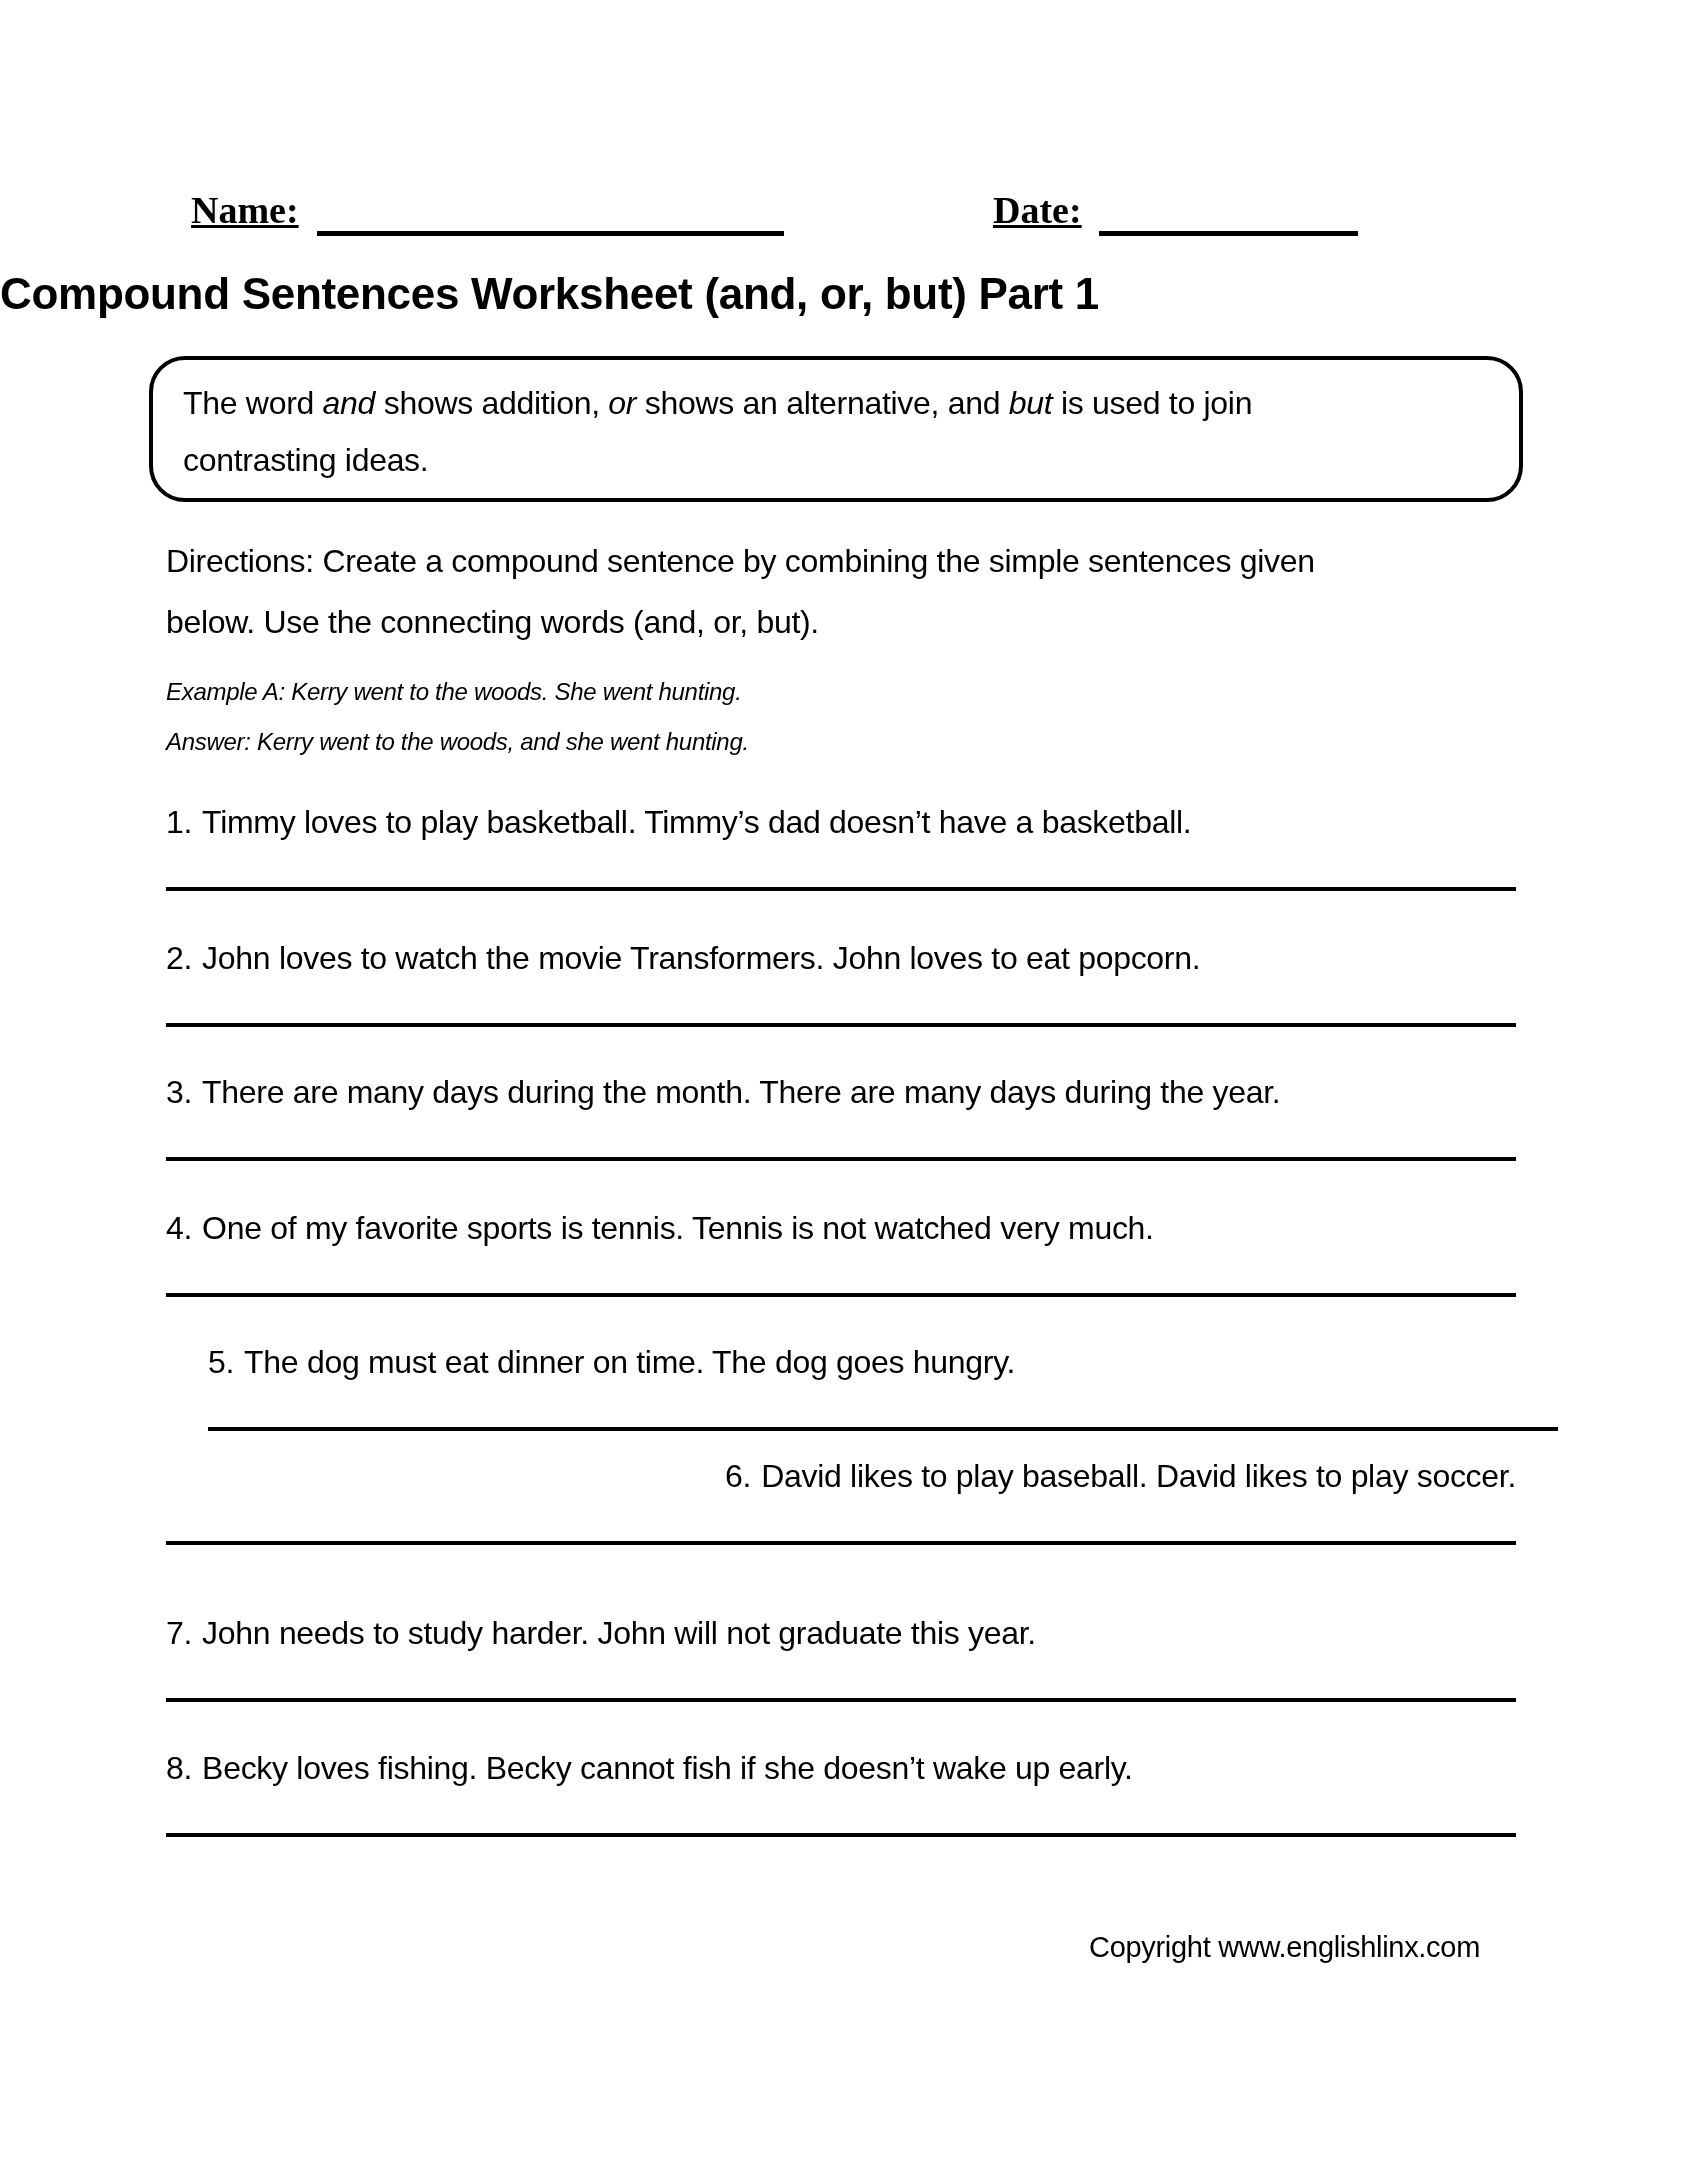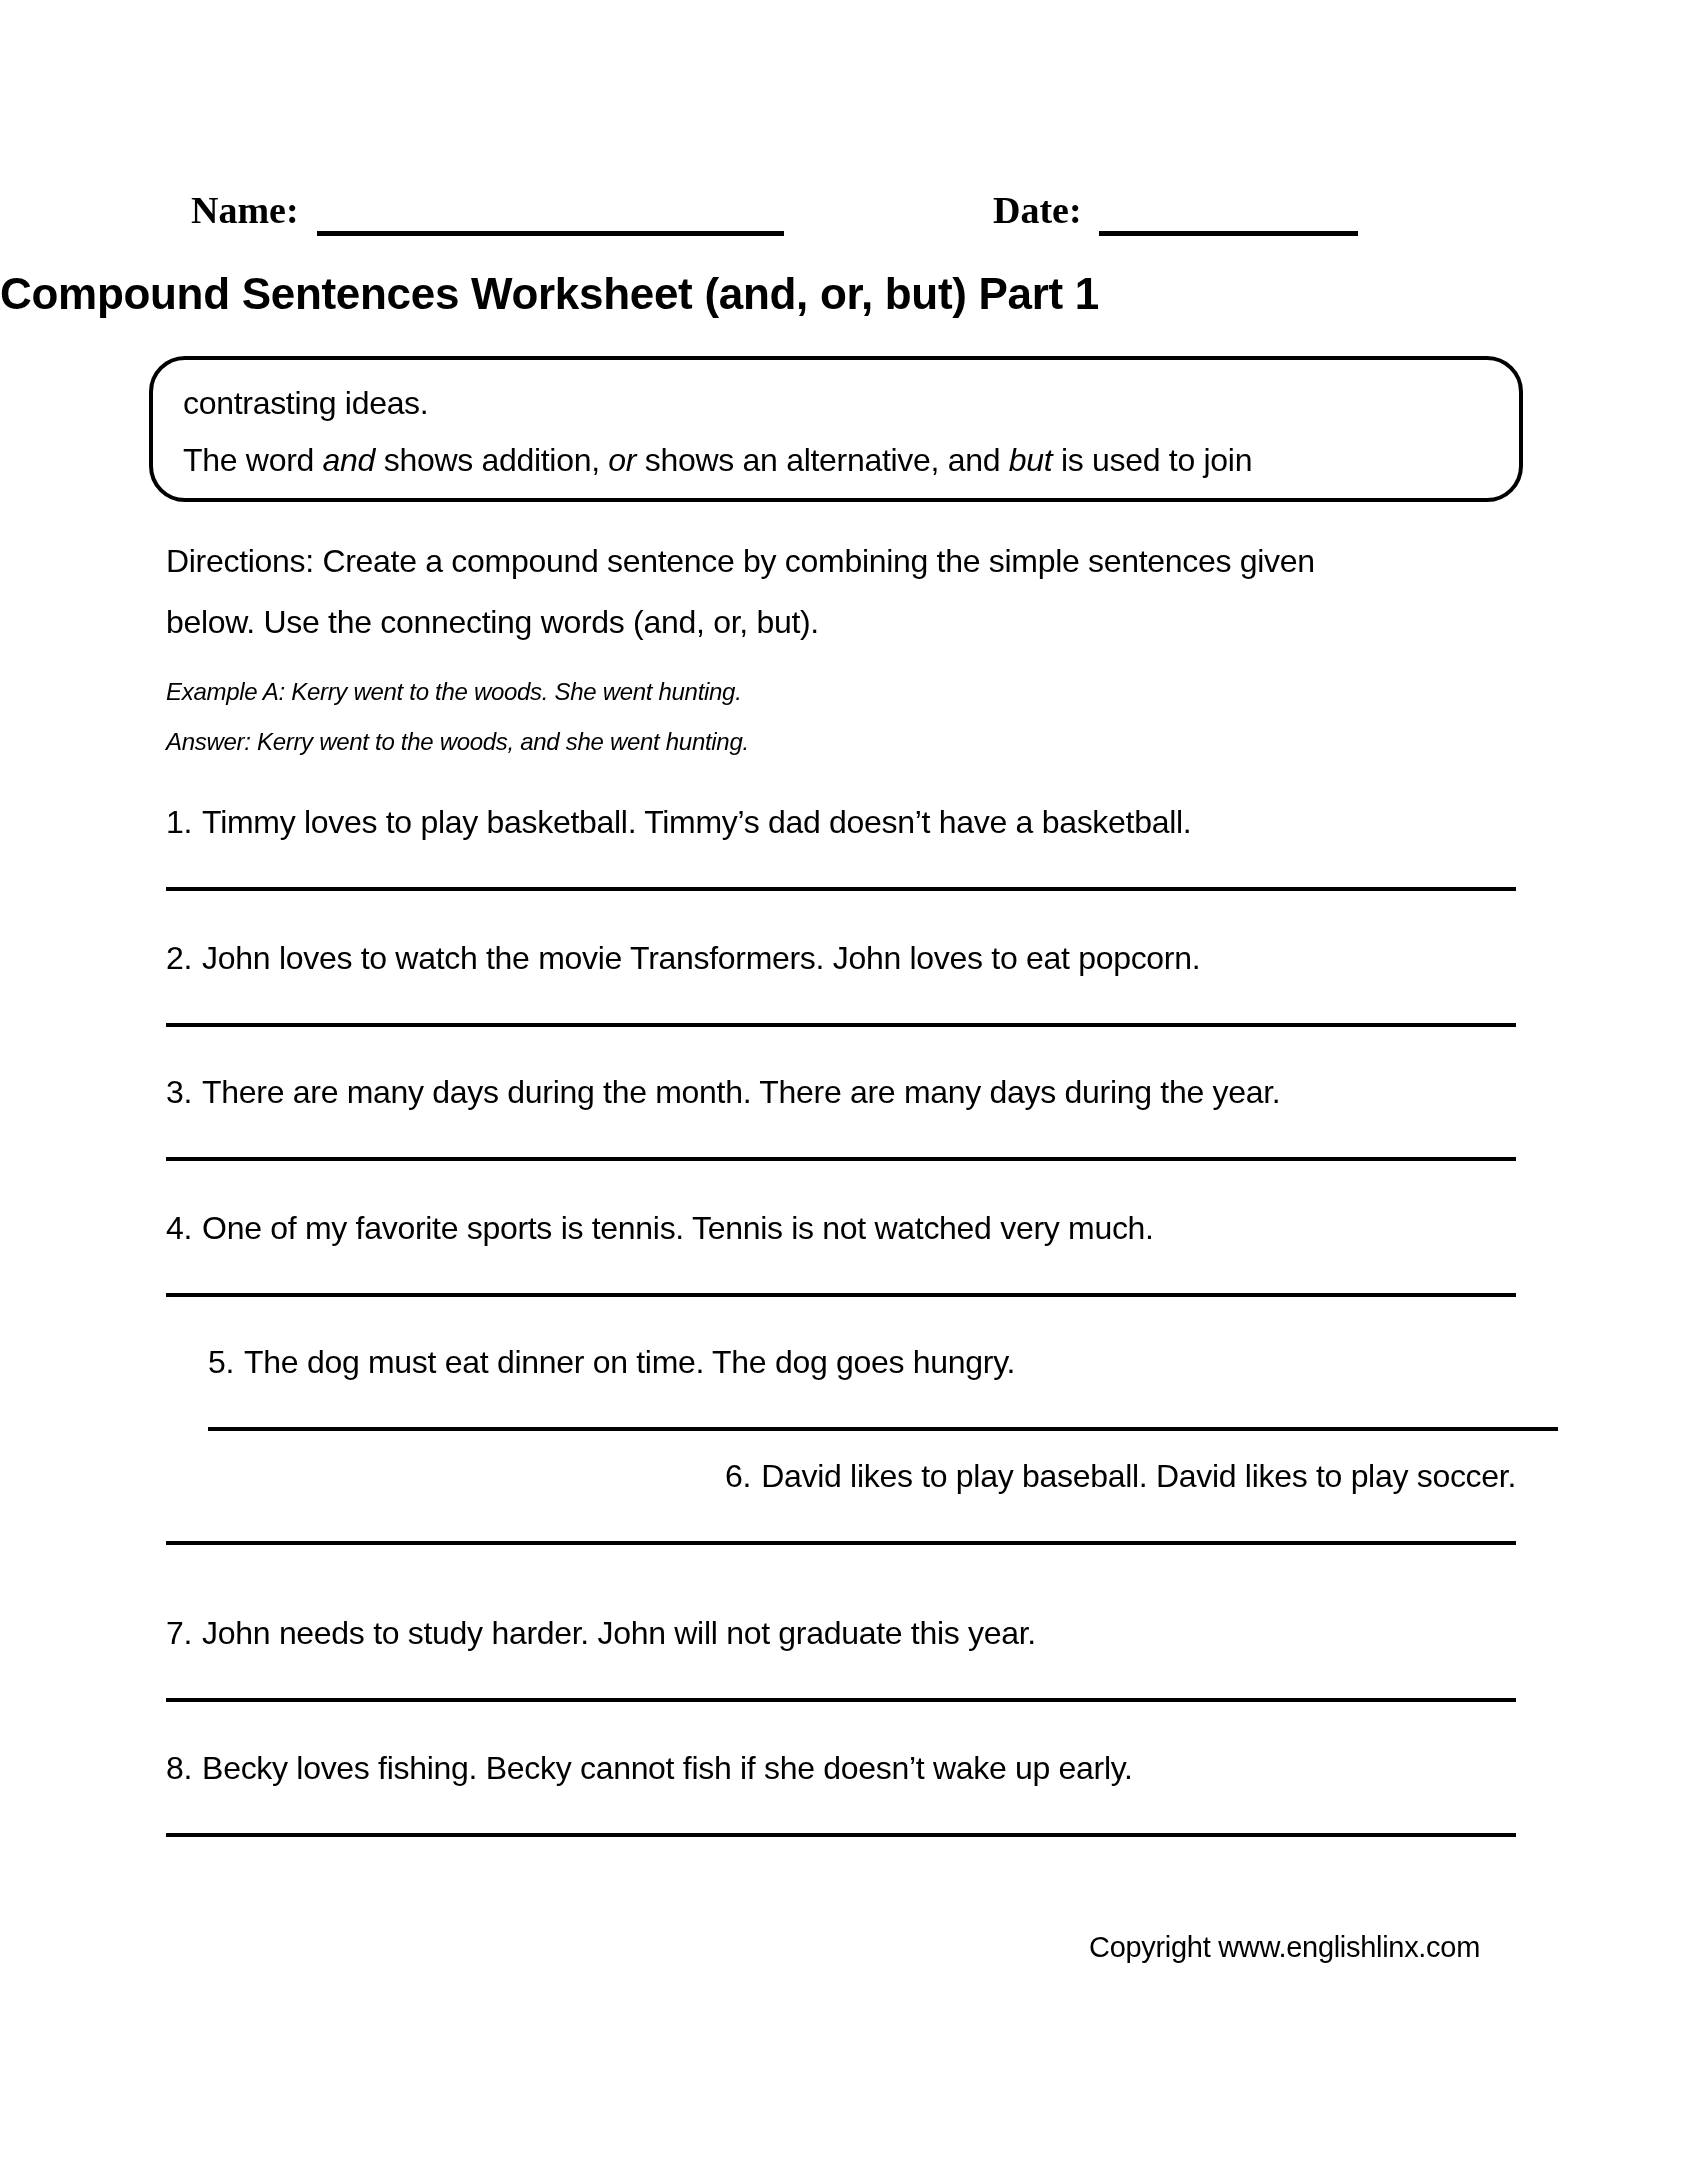"Name:" .hdr-label { text-decoration: none -> underline }
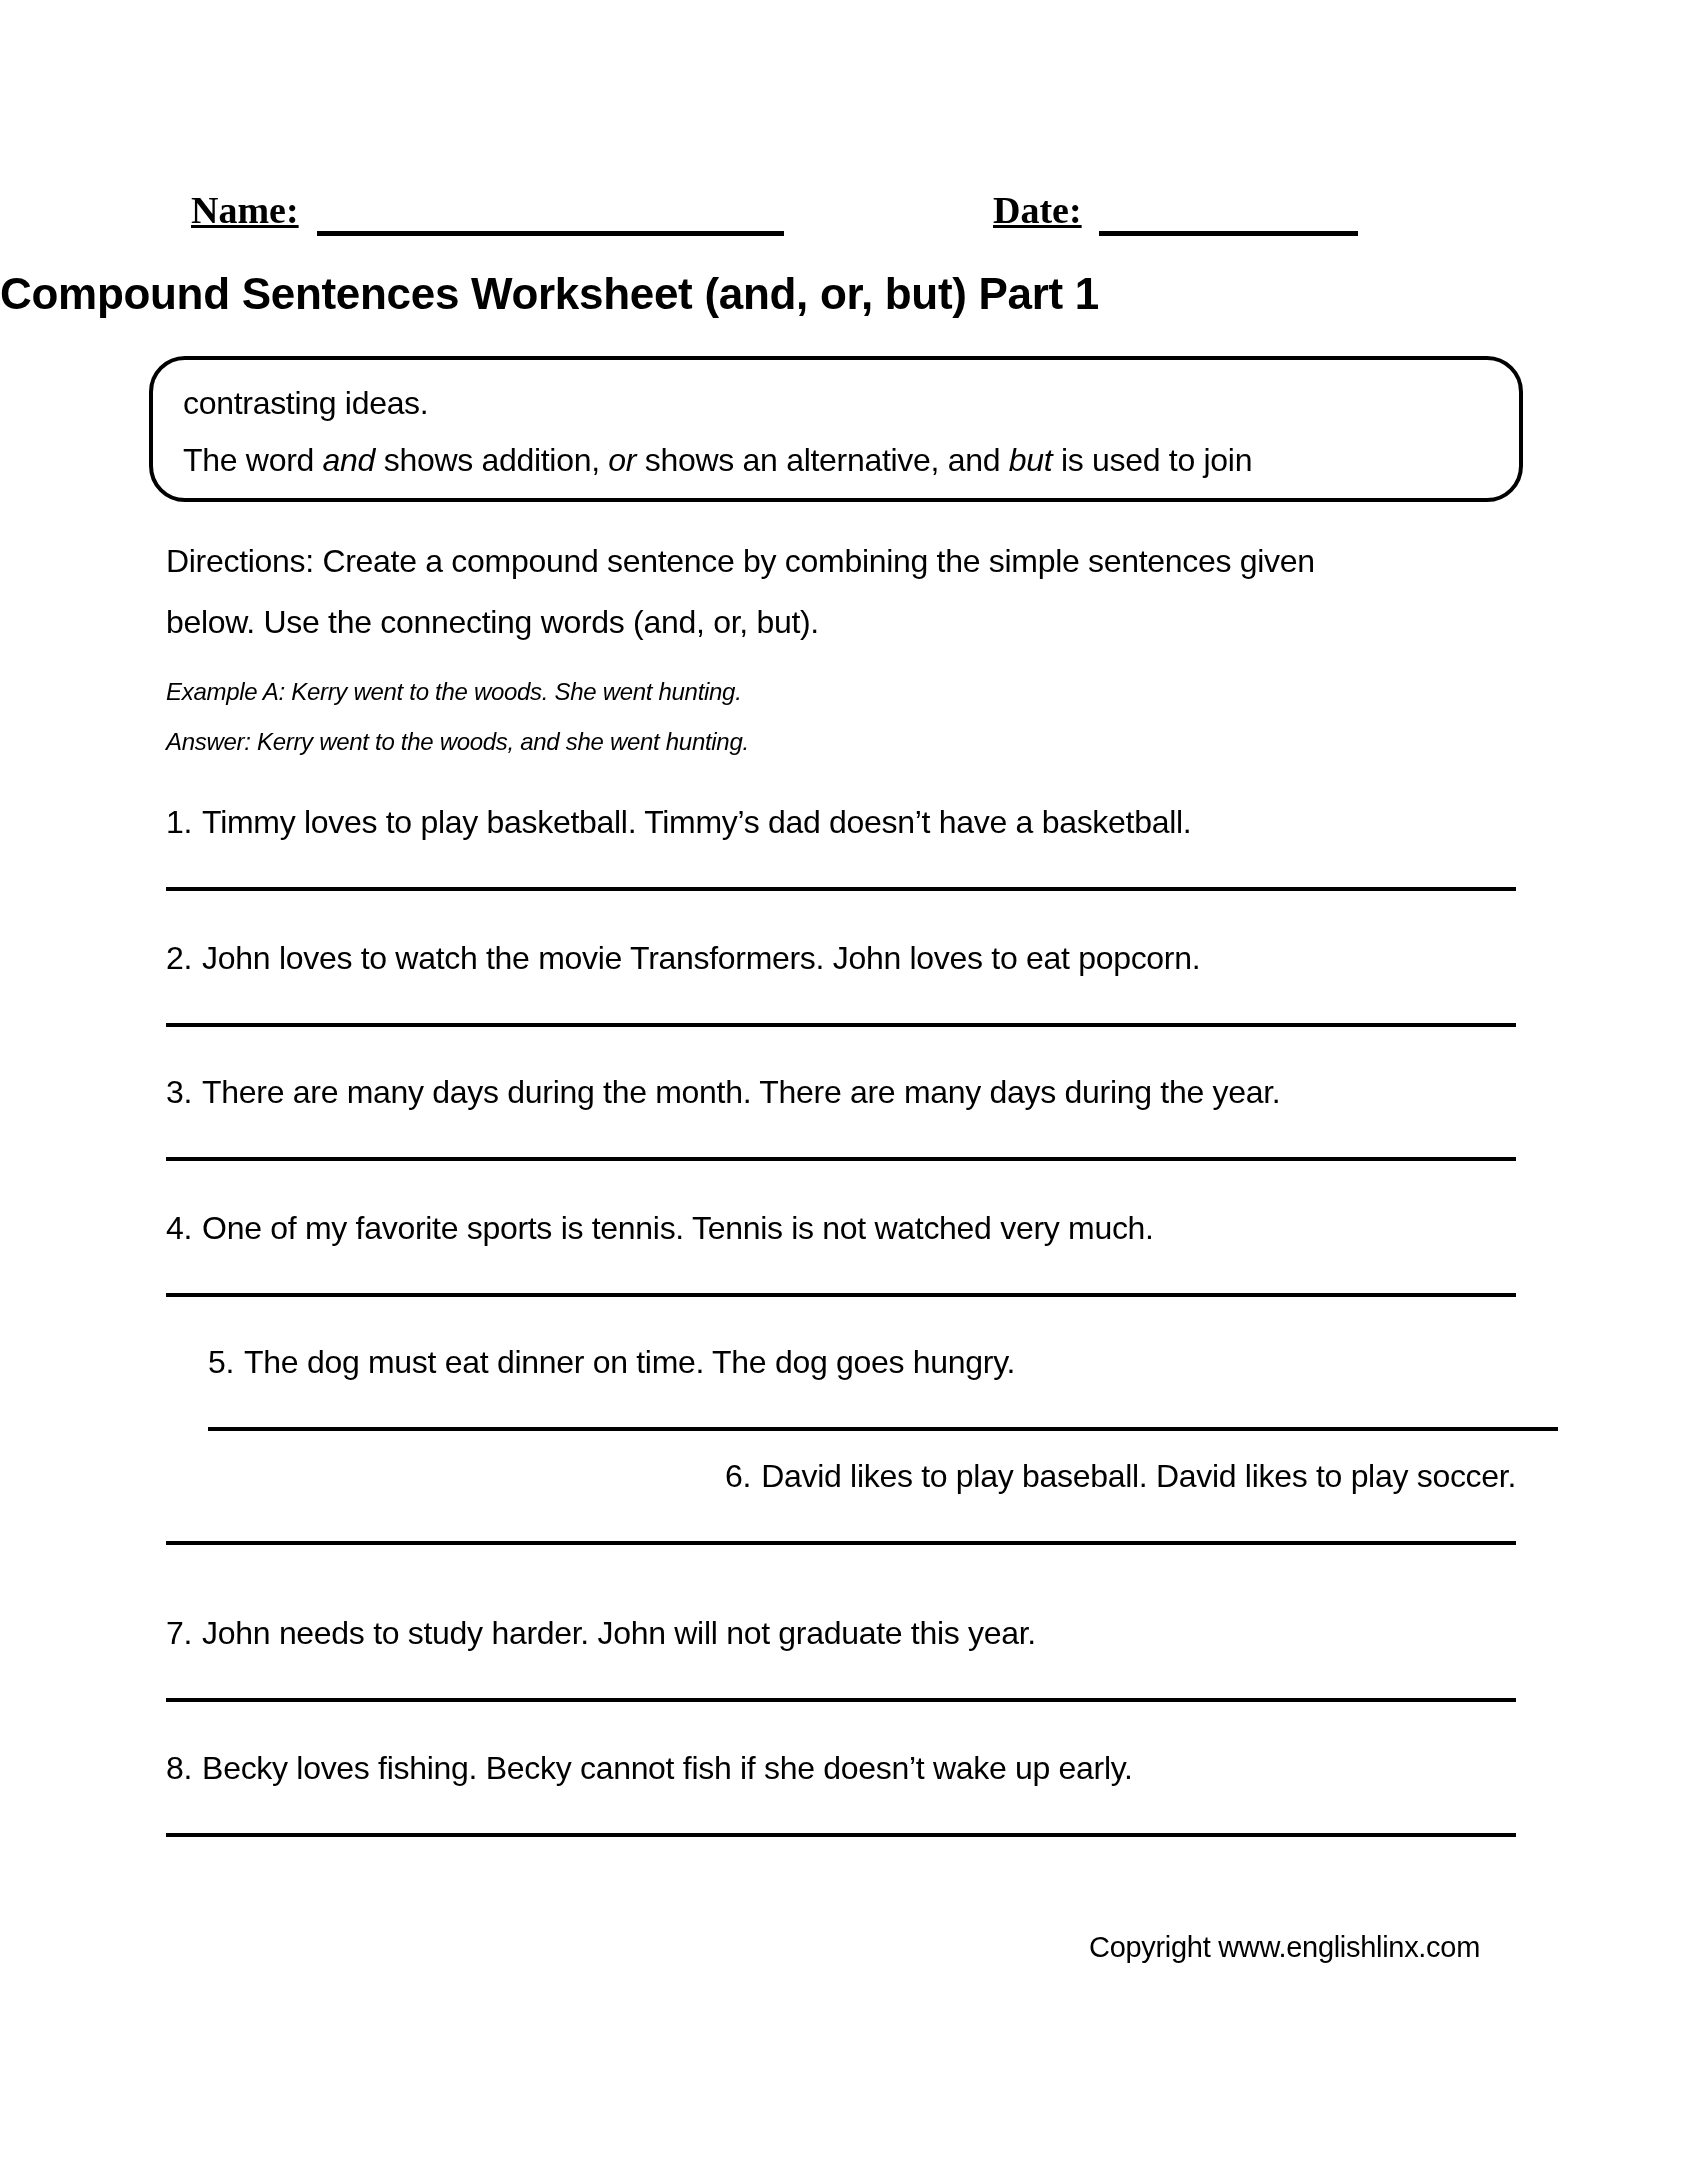"contrasting ideas." div.nowrap { order: before "The word and shows addition," -> after "The word and shows addition," }
